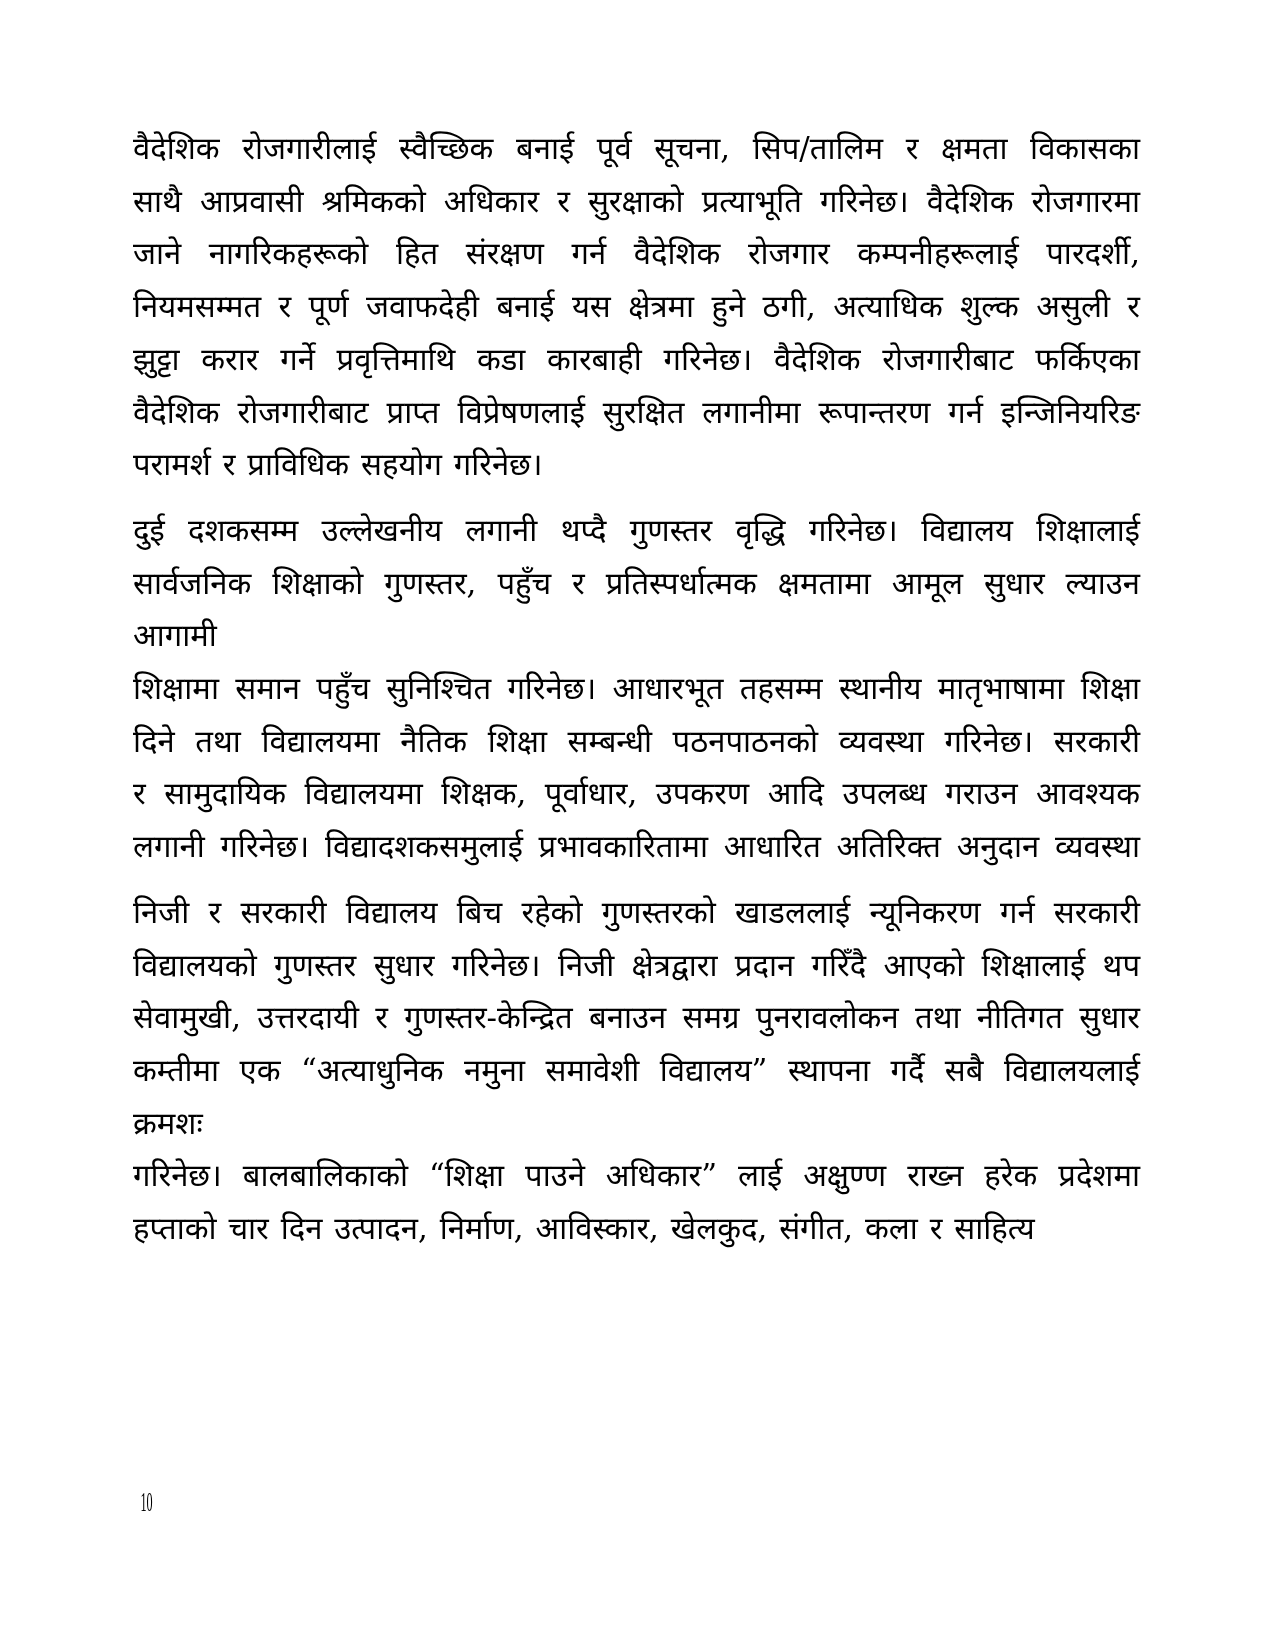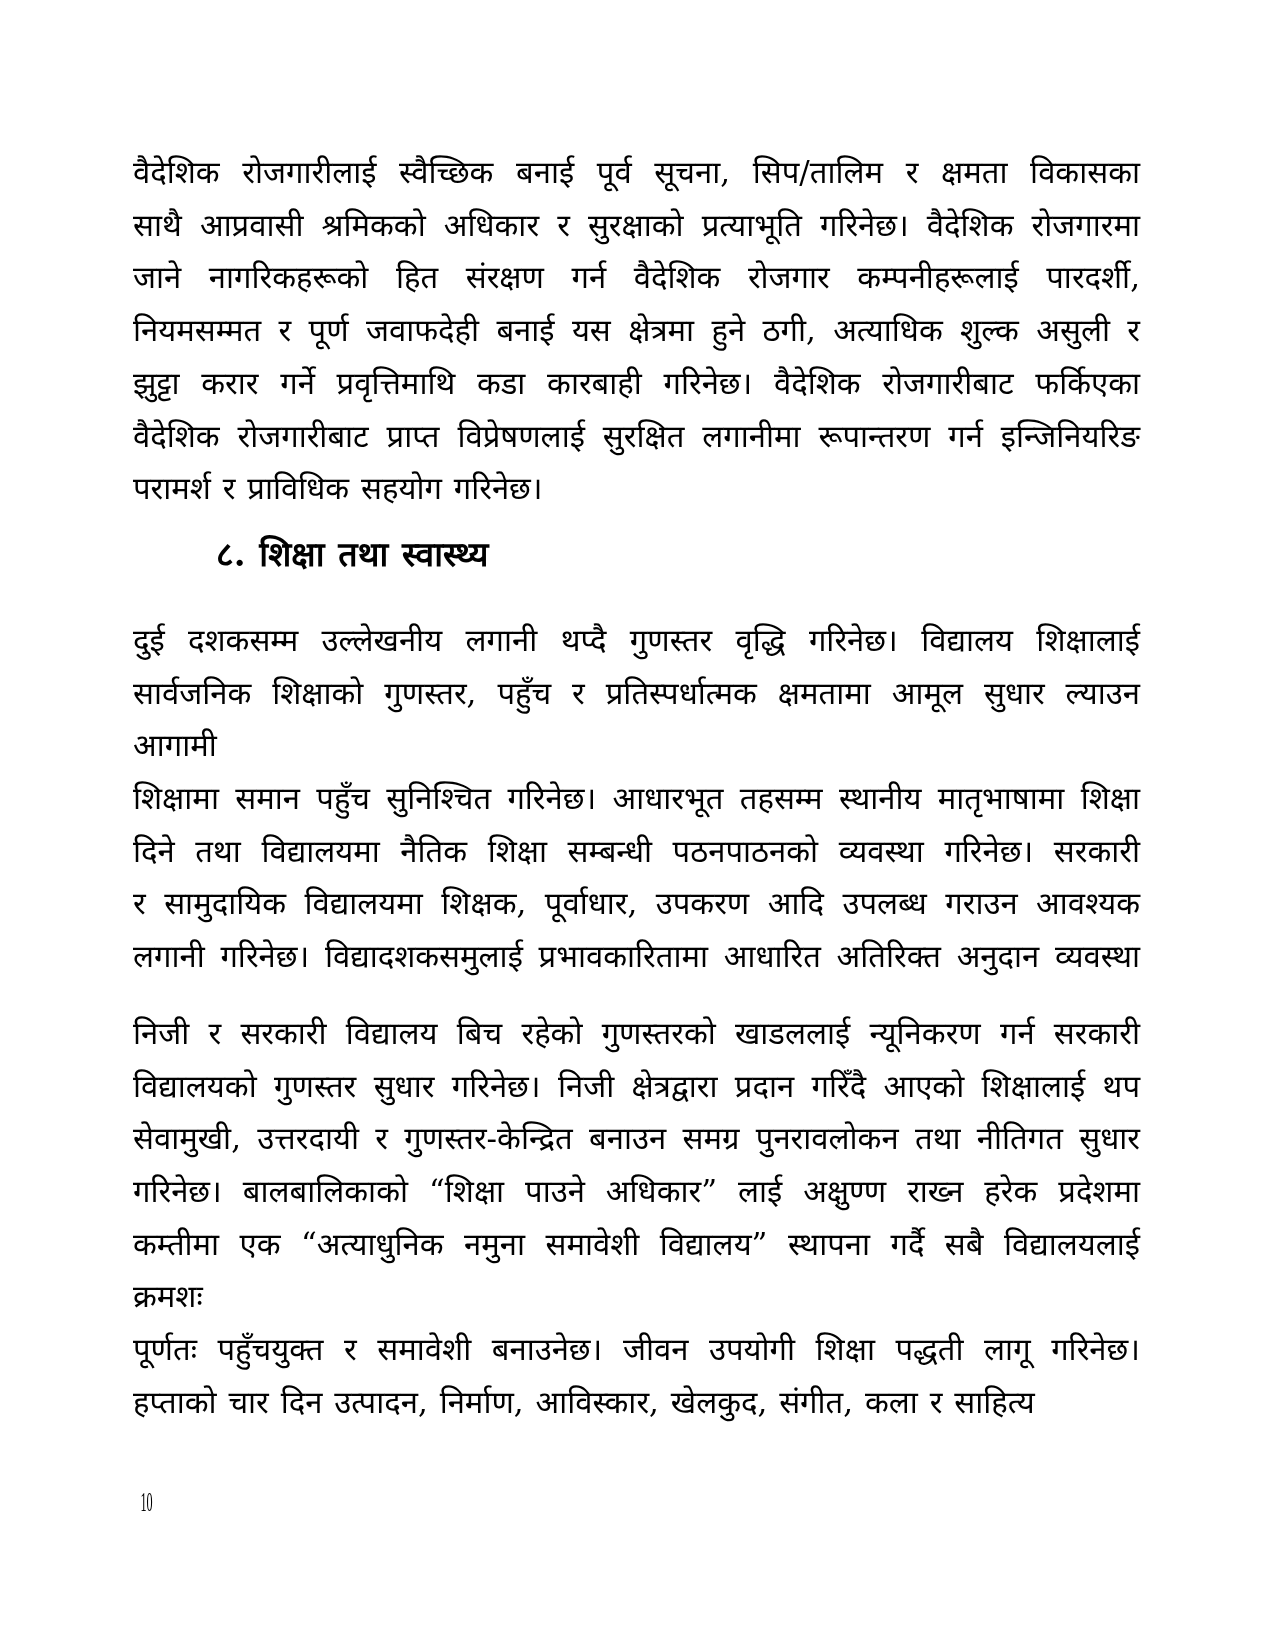"वैदेशिक रोजगारीलाई स्वैच्छिक बनाई पूर्व" .paragraph { margin-top: 24px -> none }
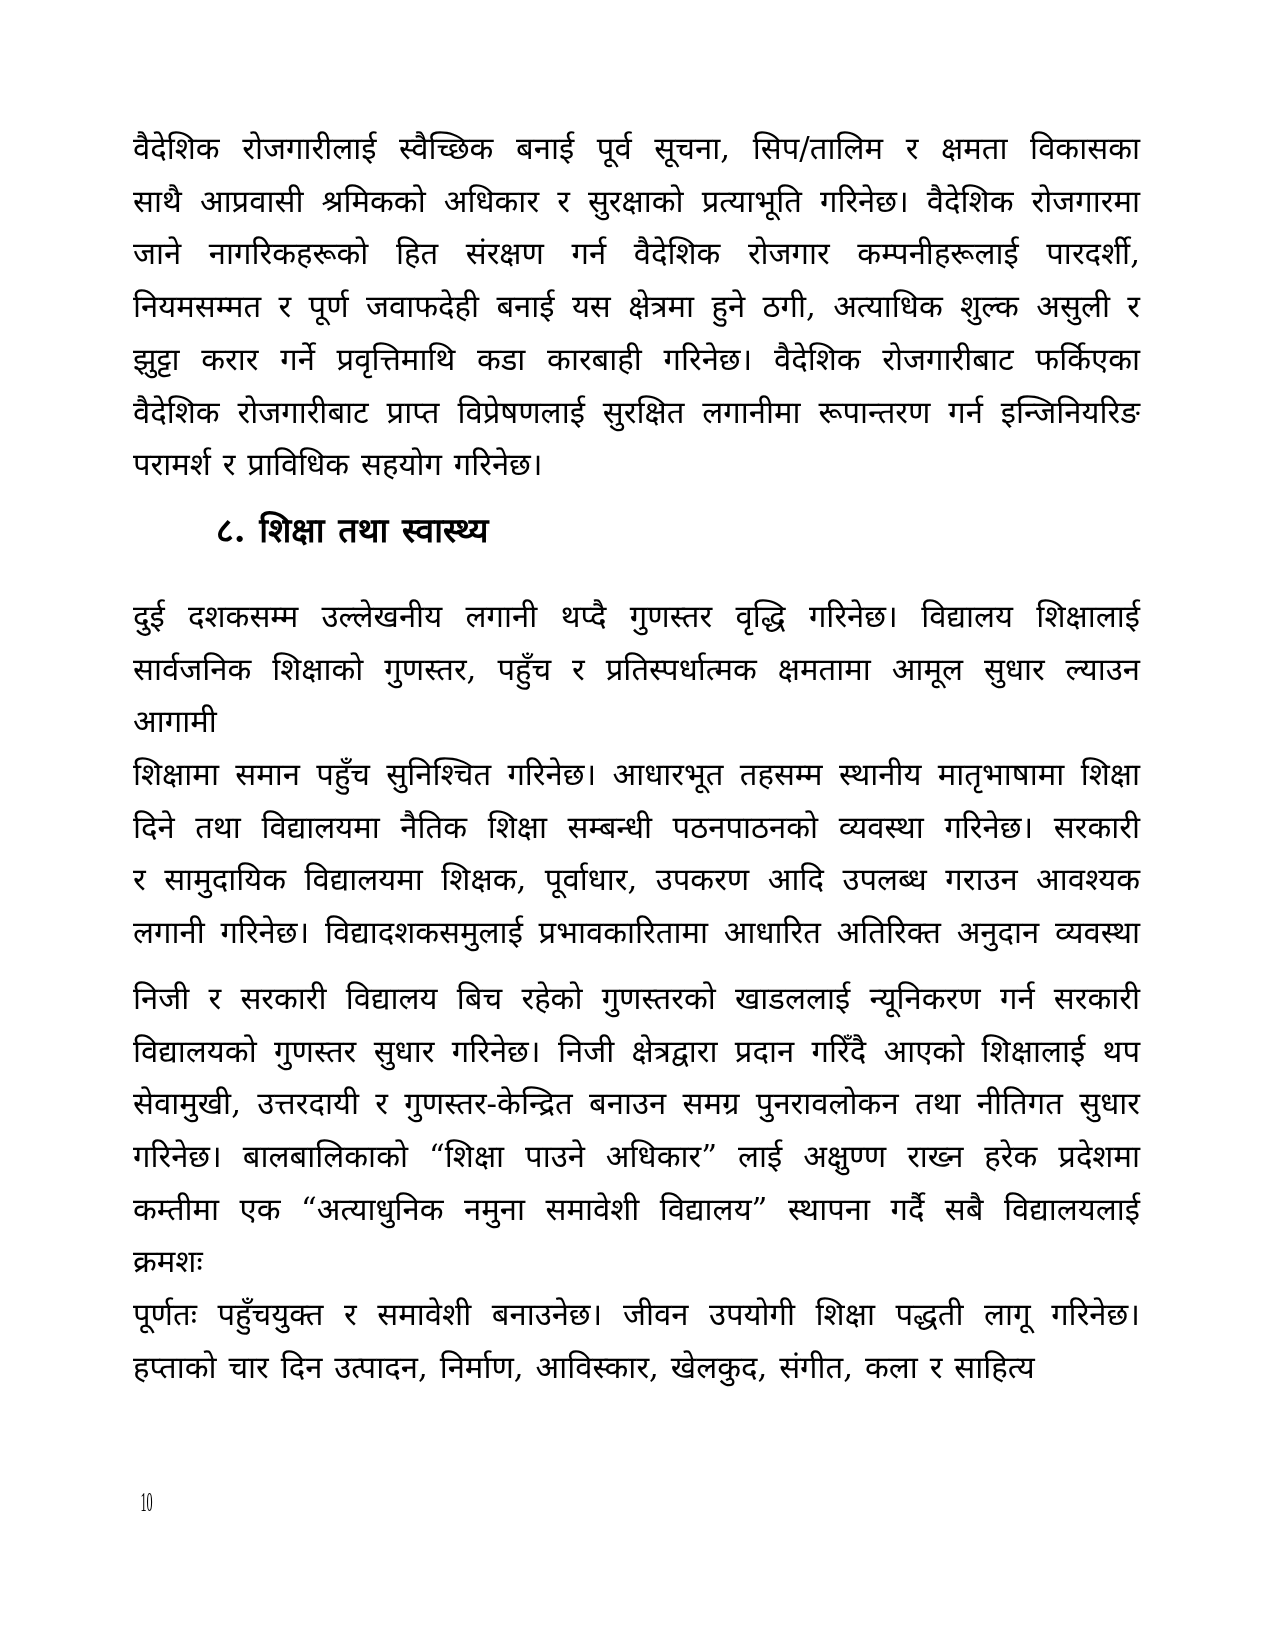"८. शिक्षा तथा स्वास्थ्य" div.heading { html: <div>८. शिक्षा तथा स्वास्थ्य</div> -> none }
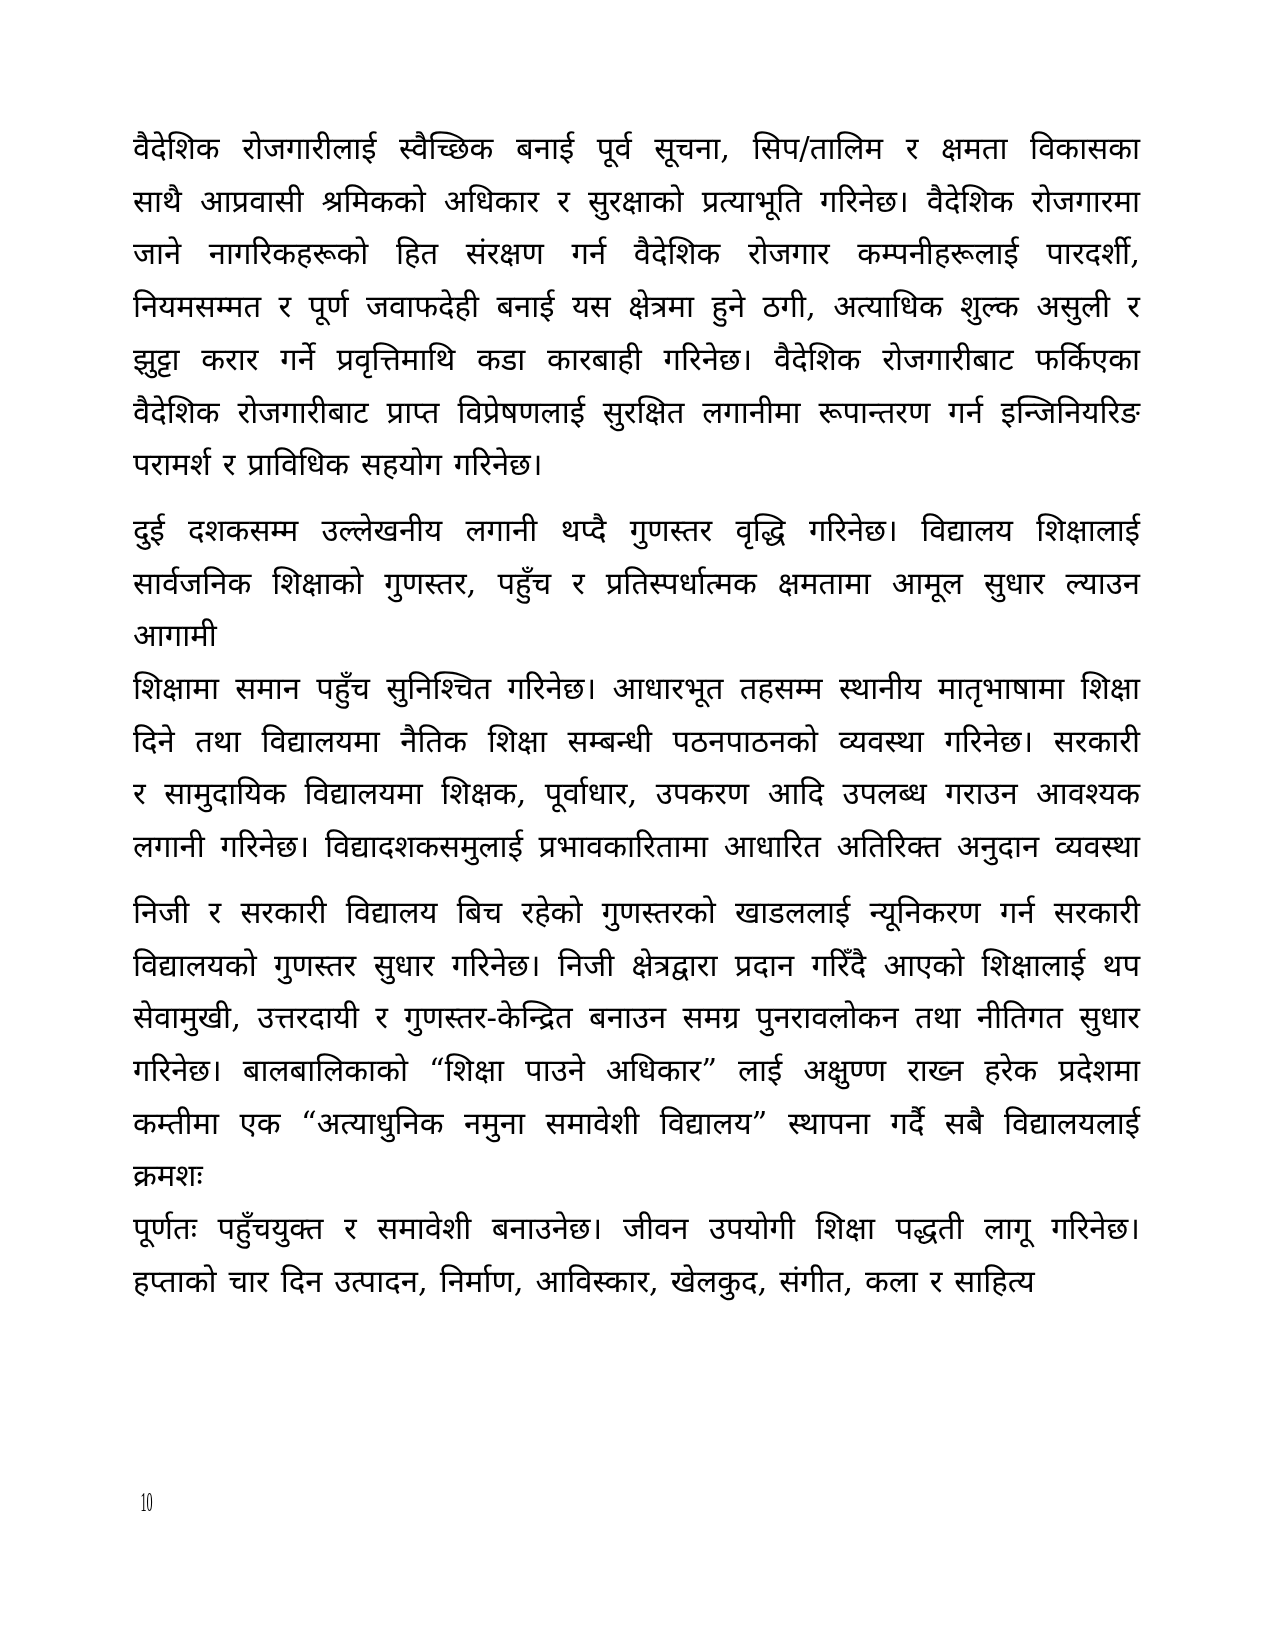"गरिनेछ। बालबालिकाको “शिक्षा पाउने" div.line { order: before "कम्तीमा एक “अत्याधुनिक नमुना समावेशी" -> after "कम्तीमा एक “अत्याधुनिक नमुना समावेशी" }
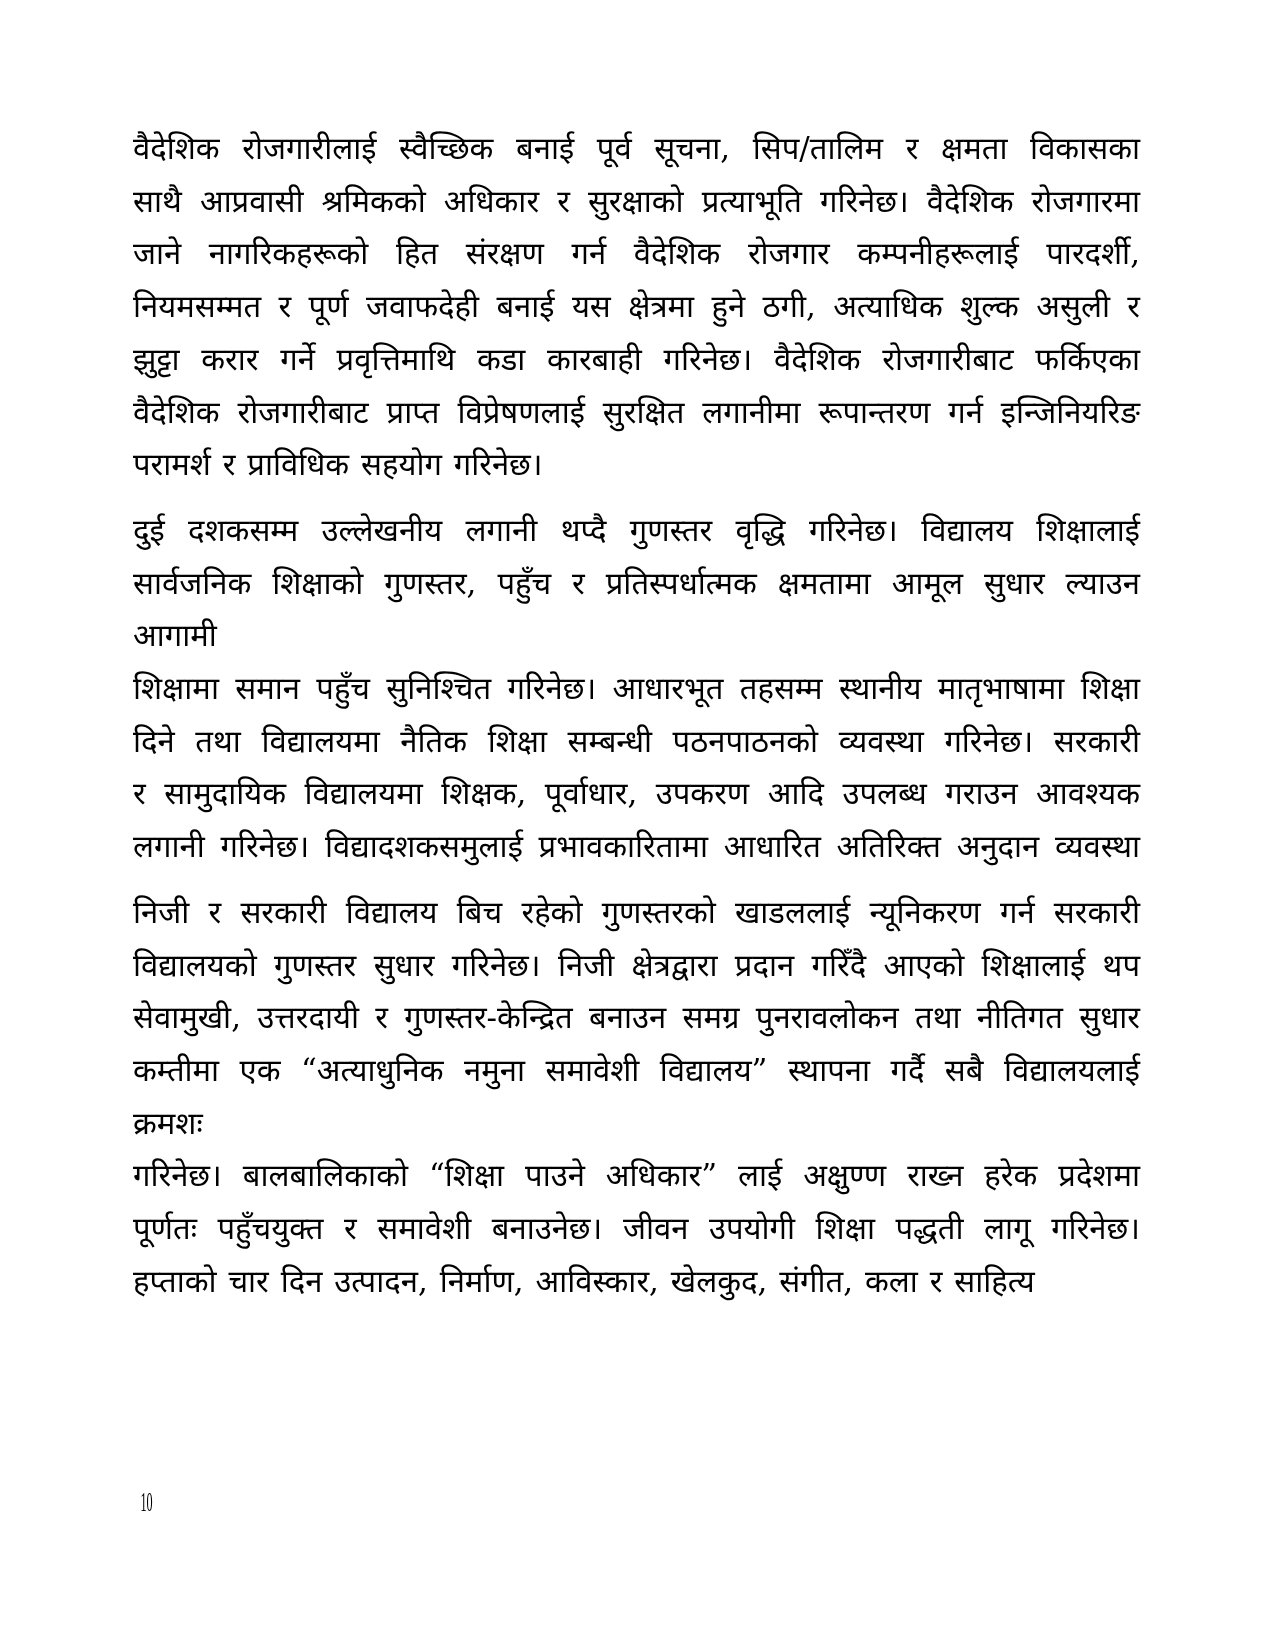"पूर्णतः पहुँचयुक्त र समावेशी बनाउनेछ।" div.line { html: <div>पूर्णतः पहुँचयुक्त र समावेशी बनाउनेछ। जीवन उपयोगी शिक्षा पद्धती लागू गरिनेछ।</div> -> none }
